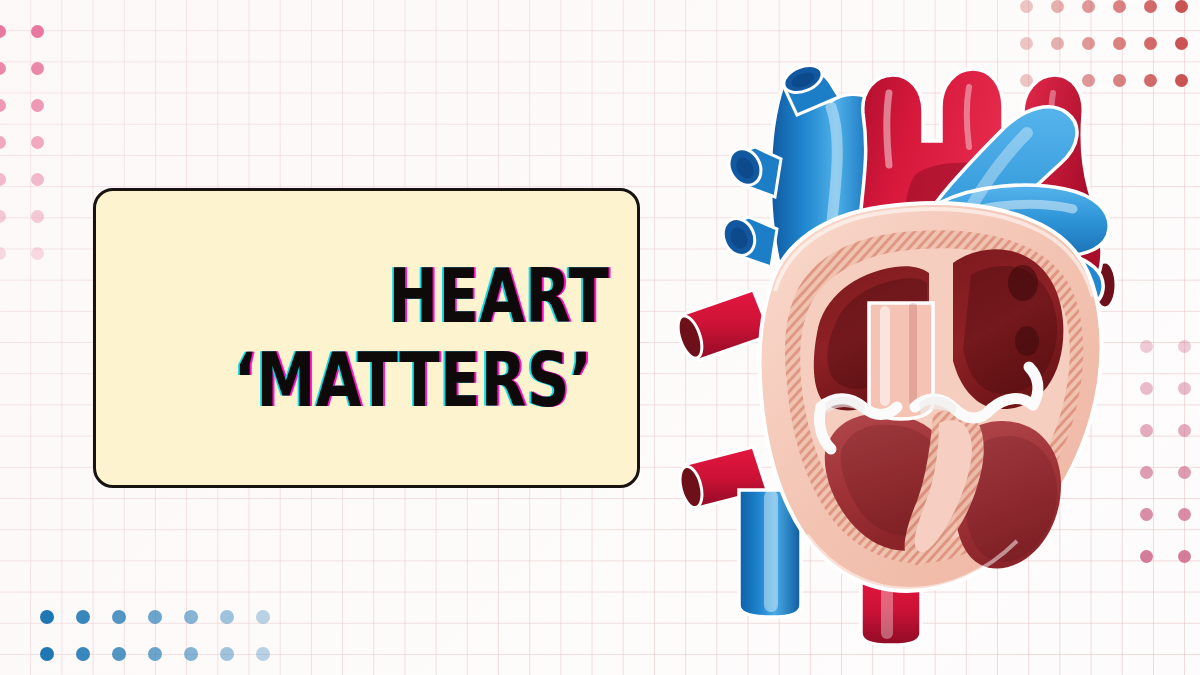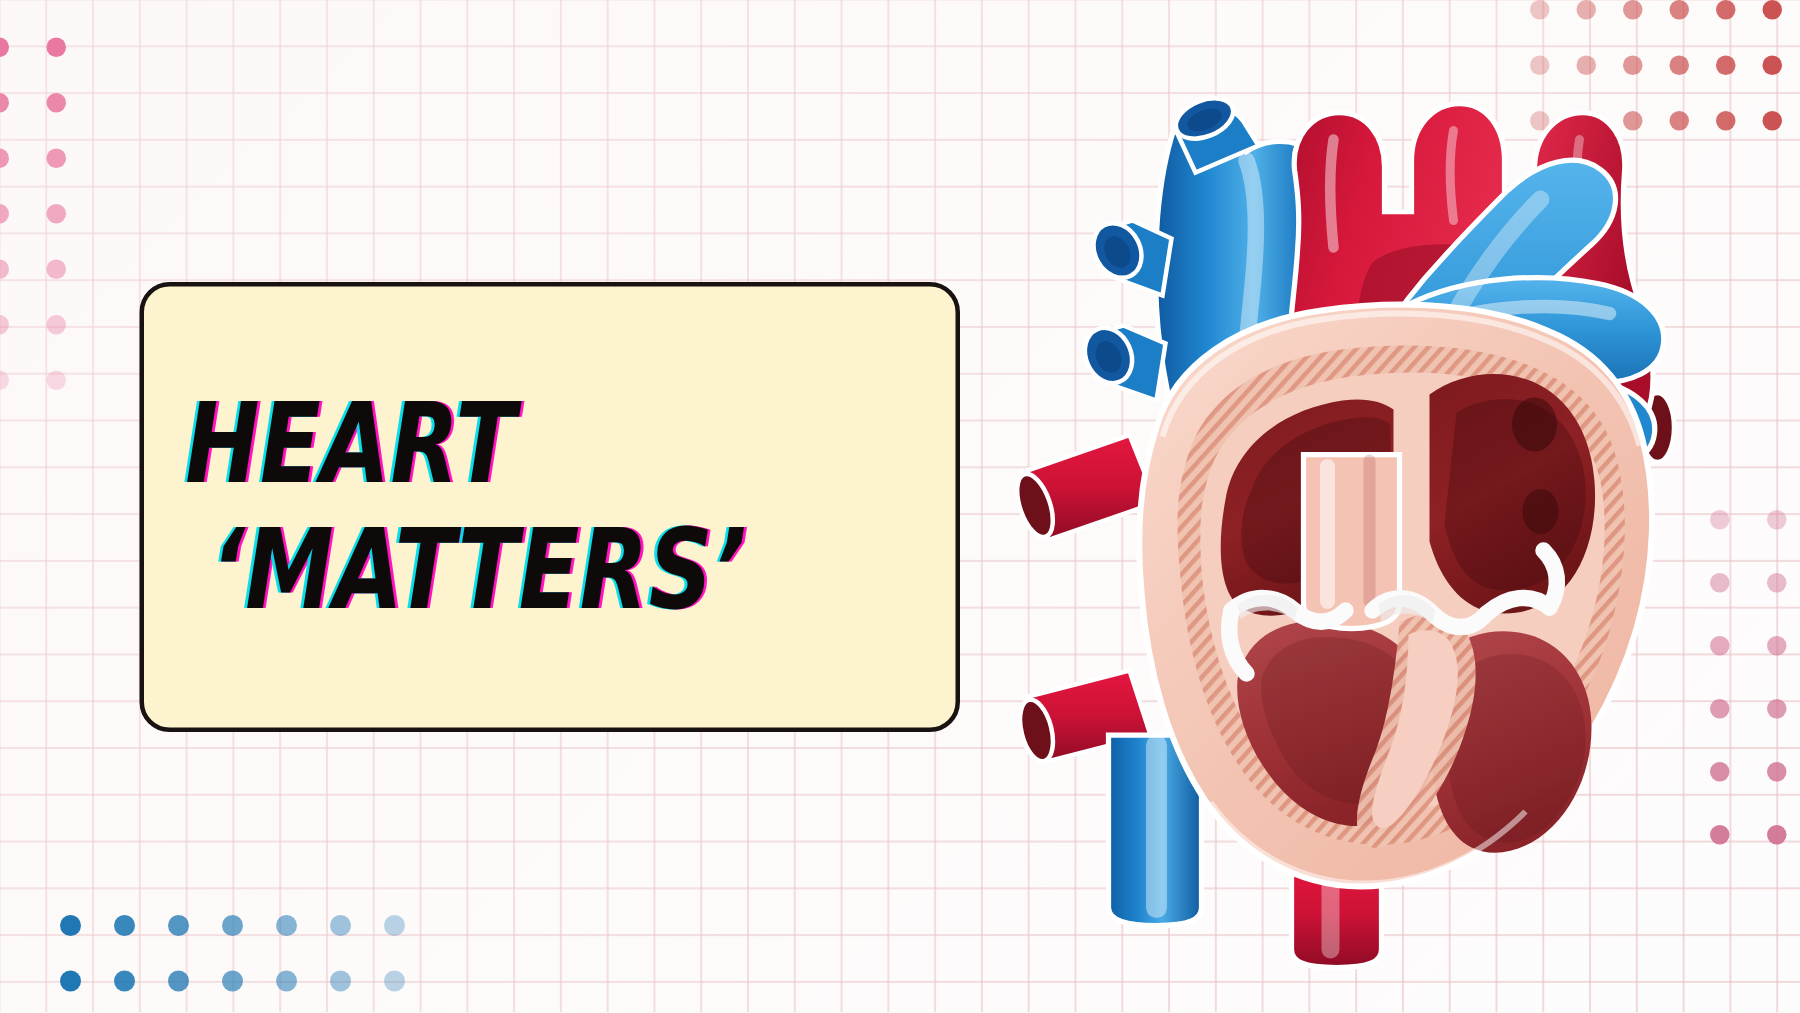"HEART" #title-card { align-items: flex-start -> flex-end; font-style: italic -> none }
